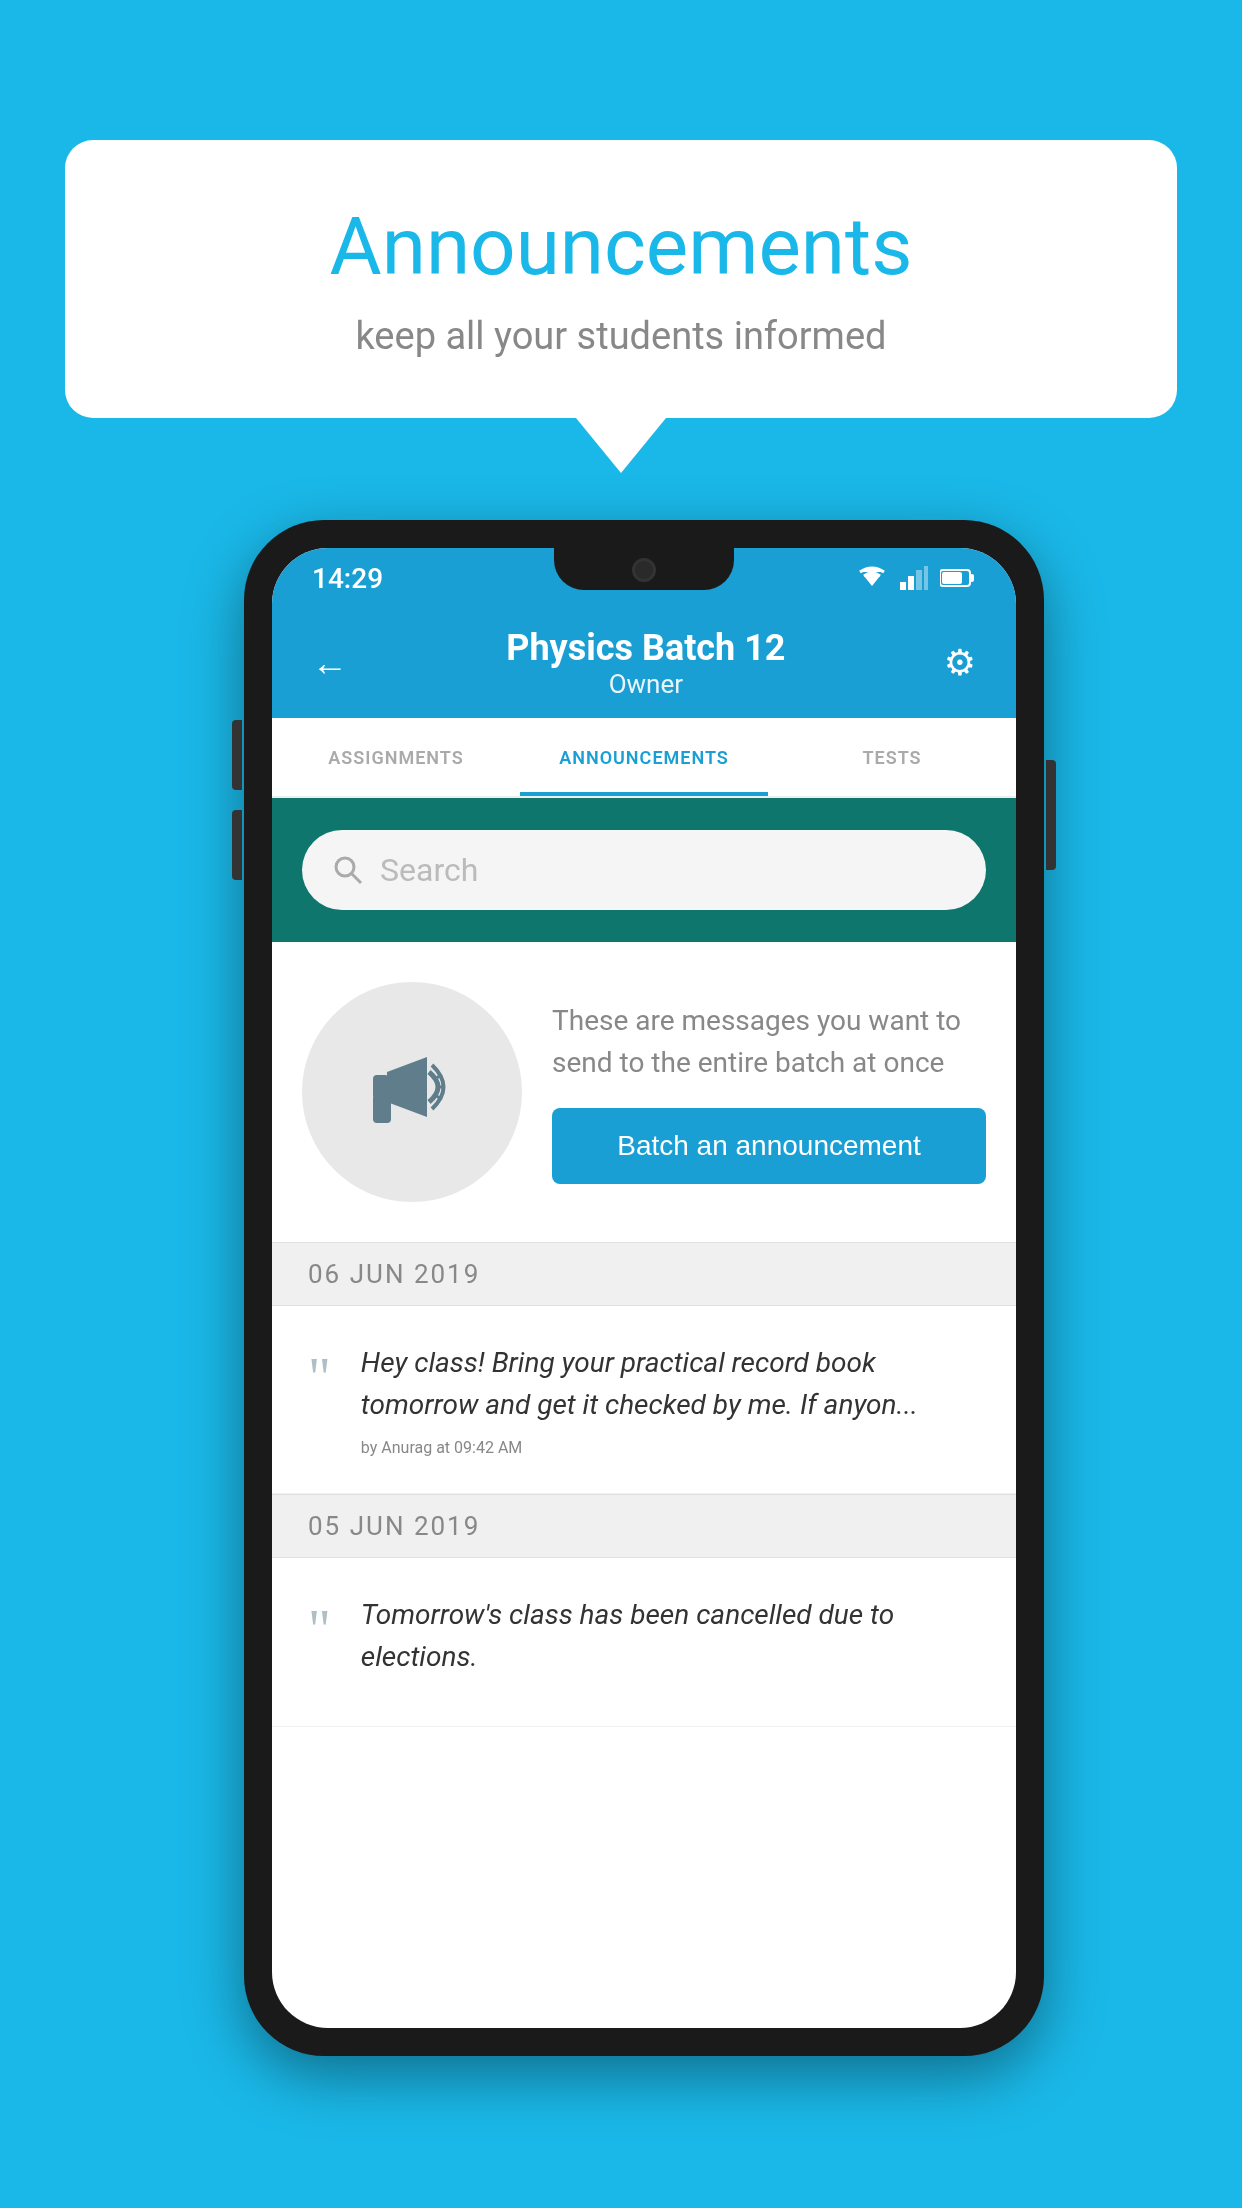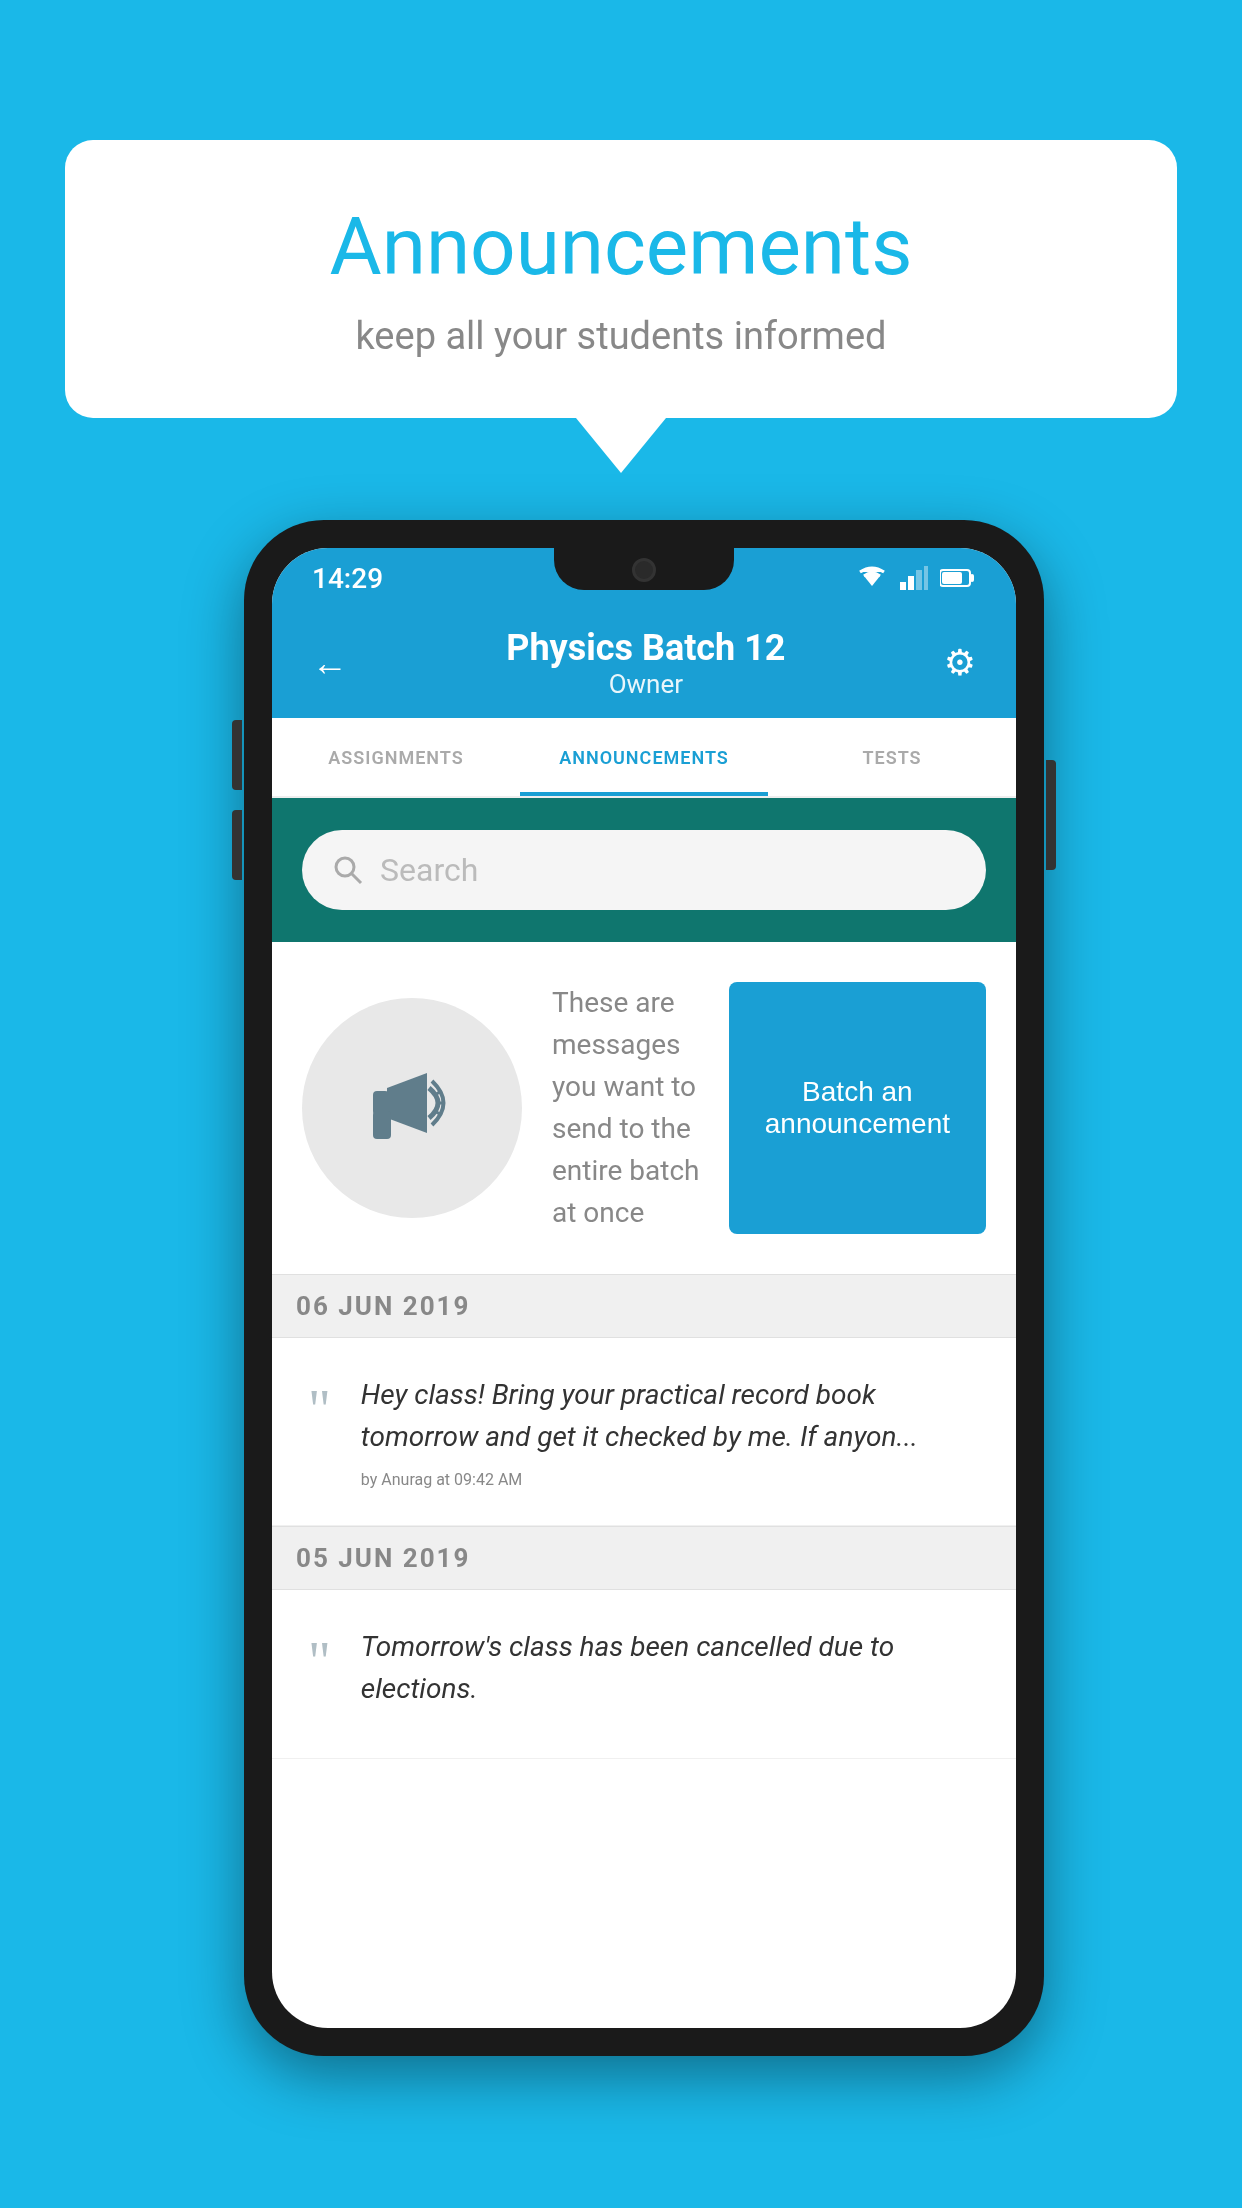"These are messages you want" .promo-content { flex-direction: row -> column }
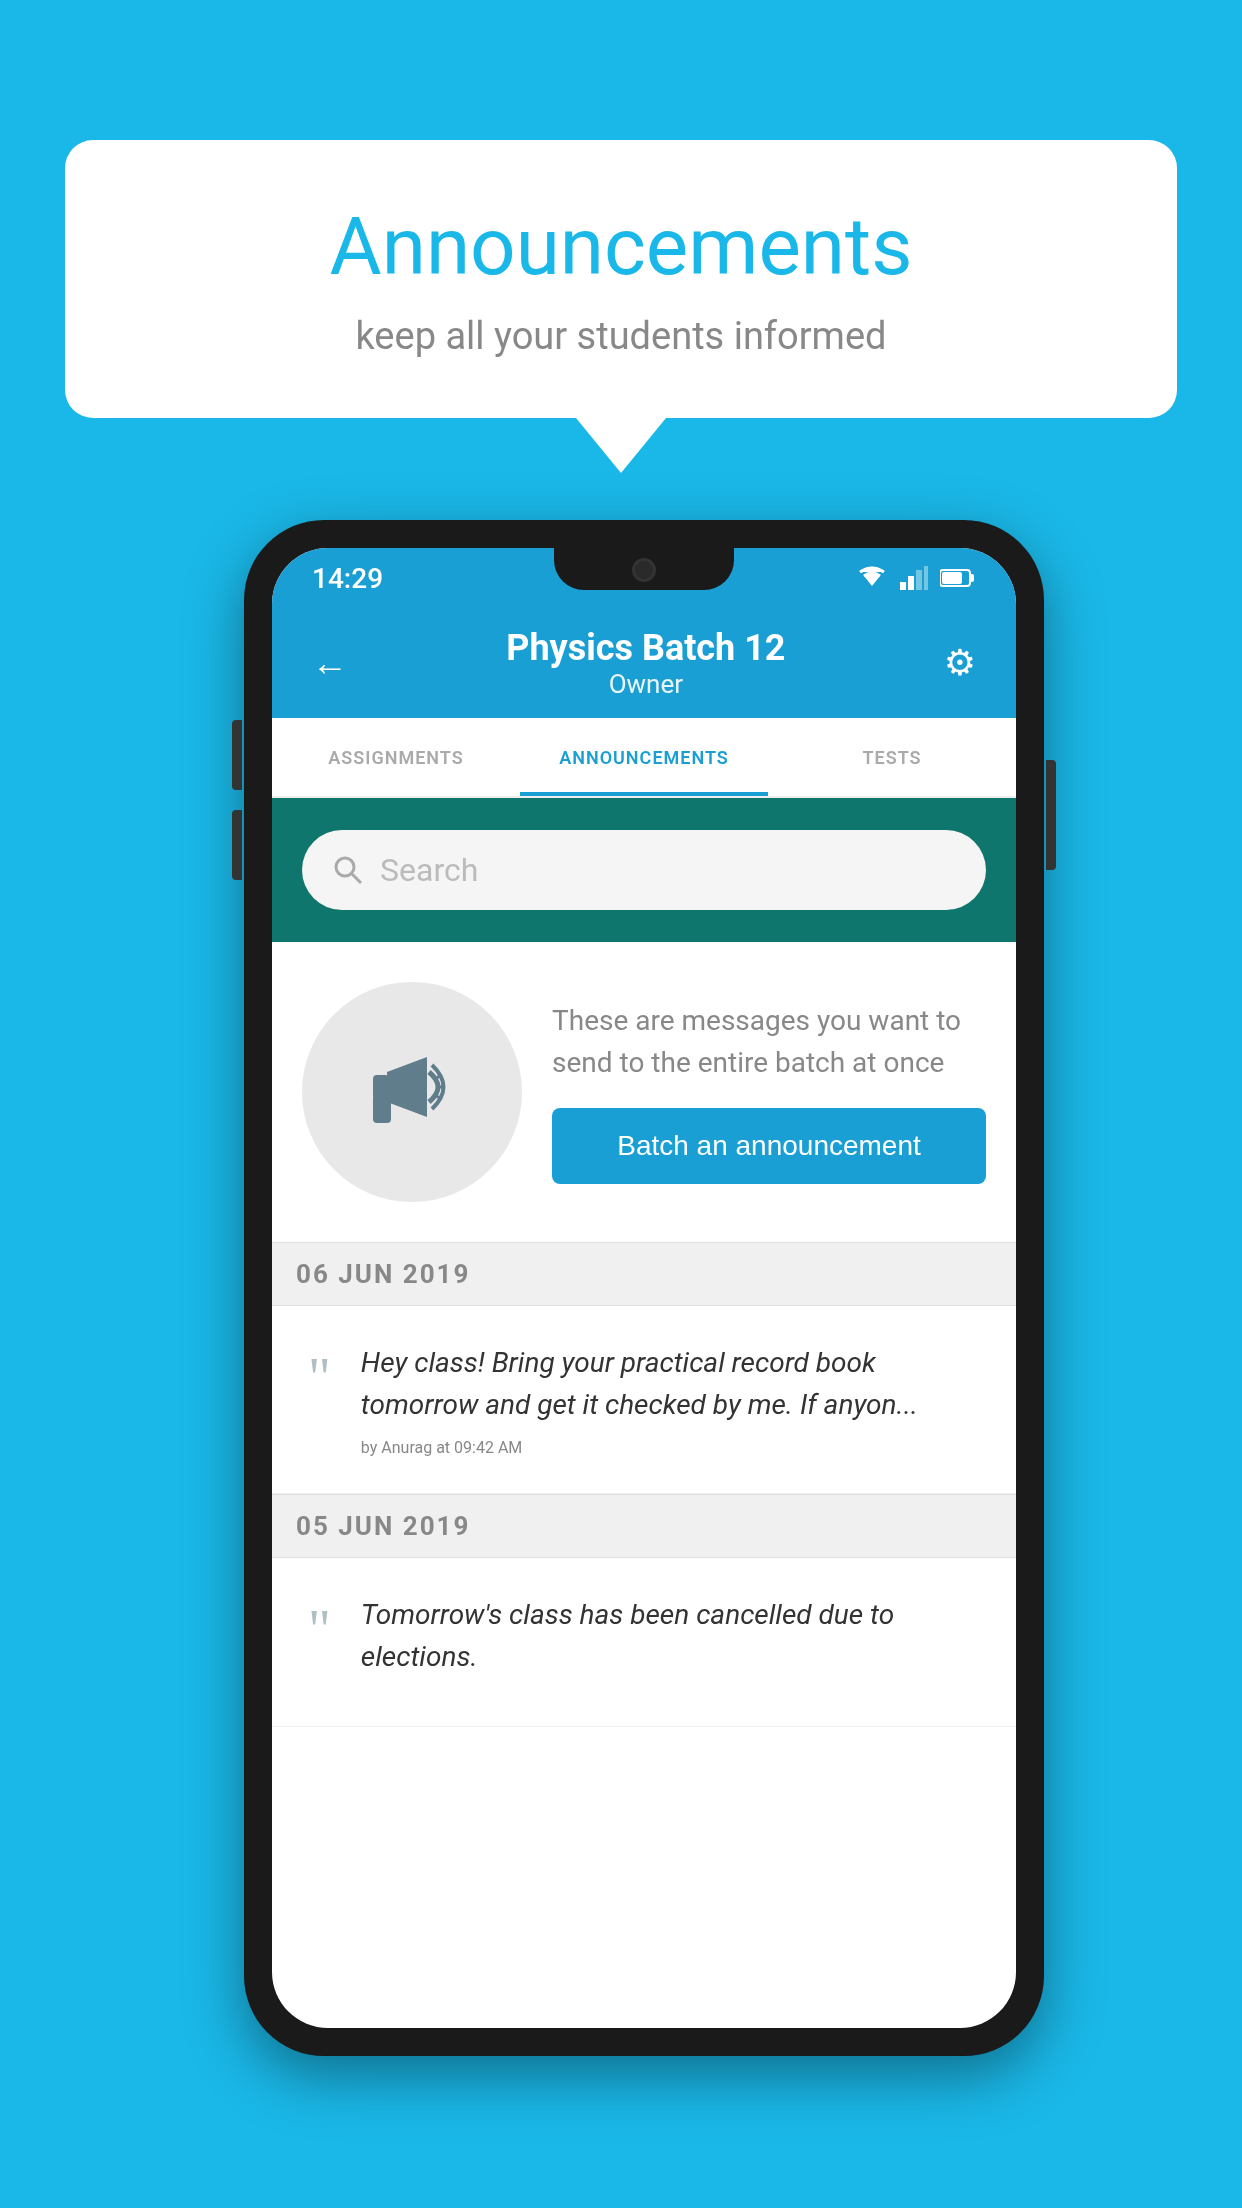"06 JUN 2019" .date-separator { font-weight: 700 -> 400; padding: 16px 24px -> 16px 36px }
